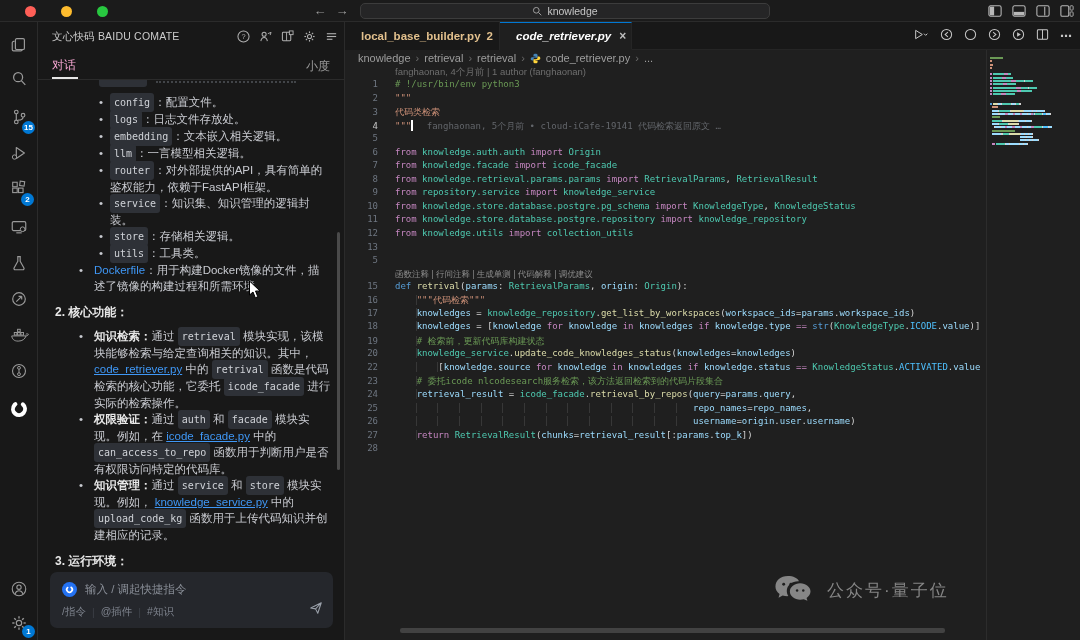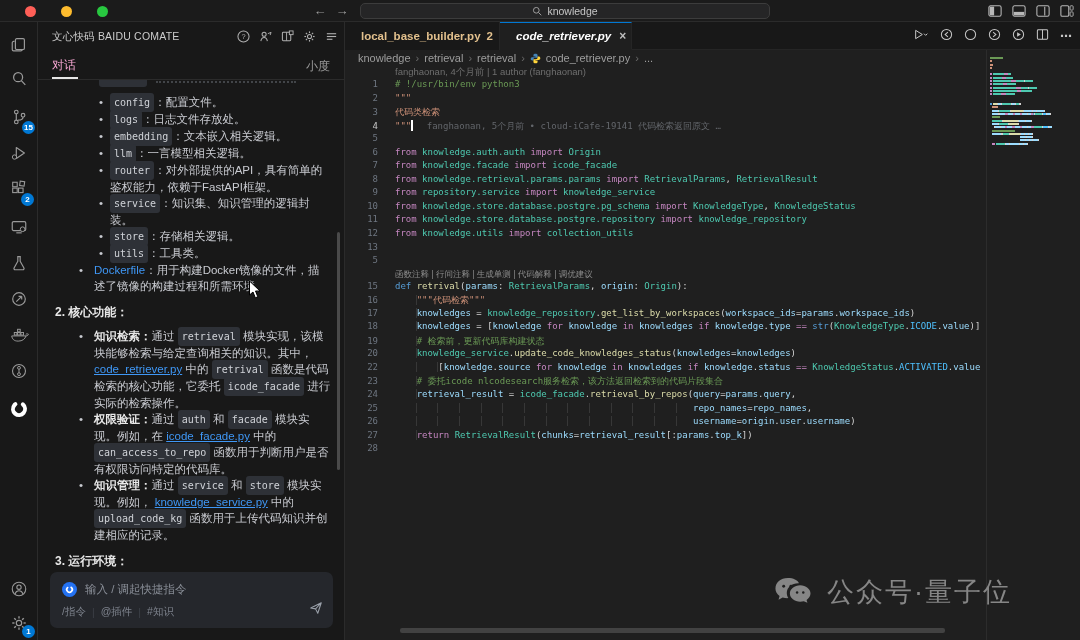"公众号·量子位" .watermark-text { font-size: 27px -> 17px }
